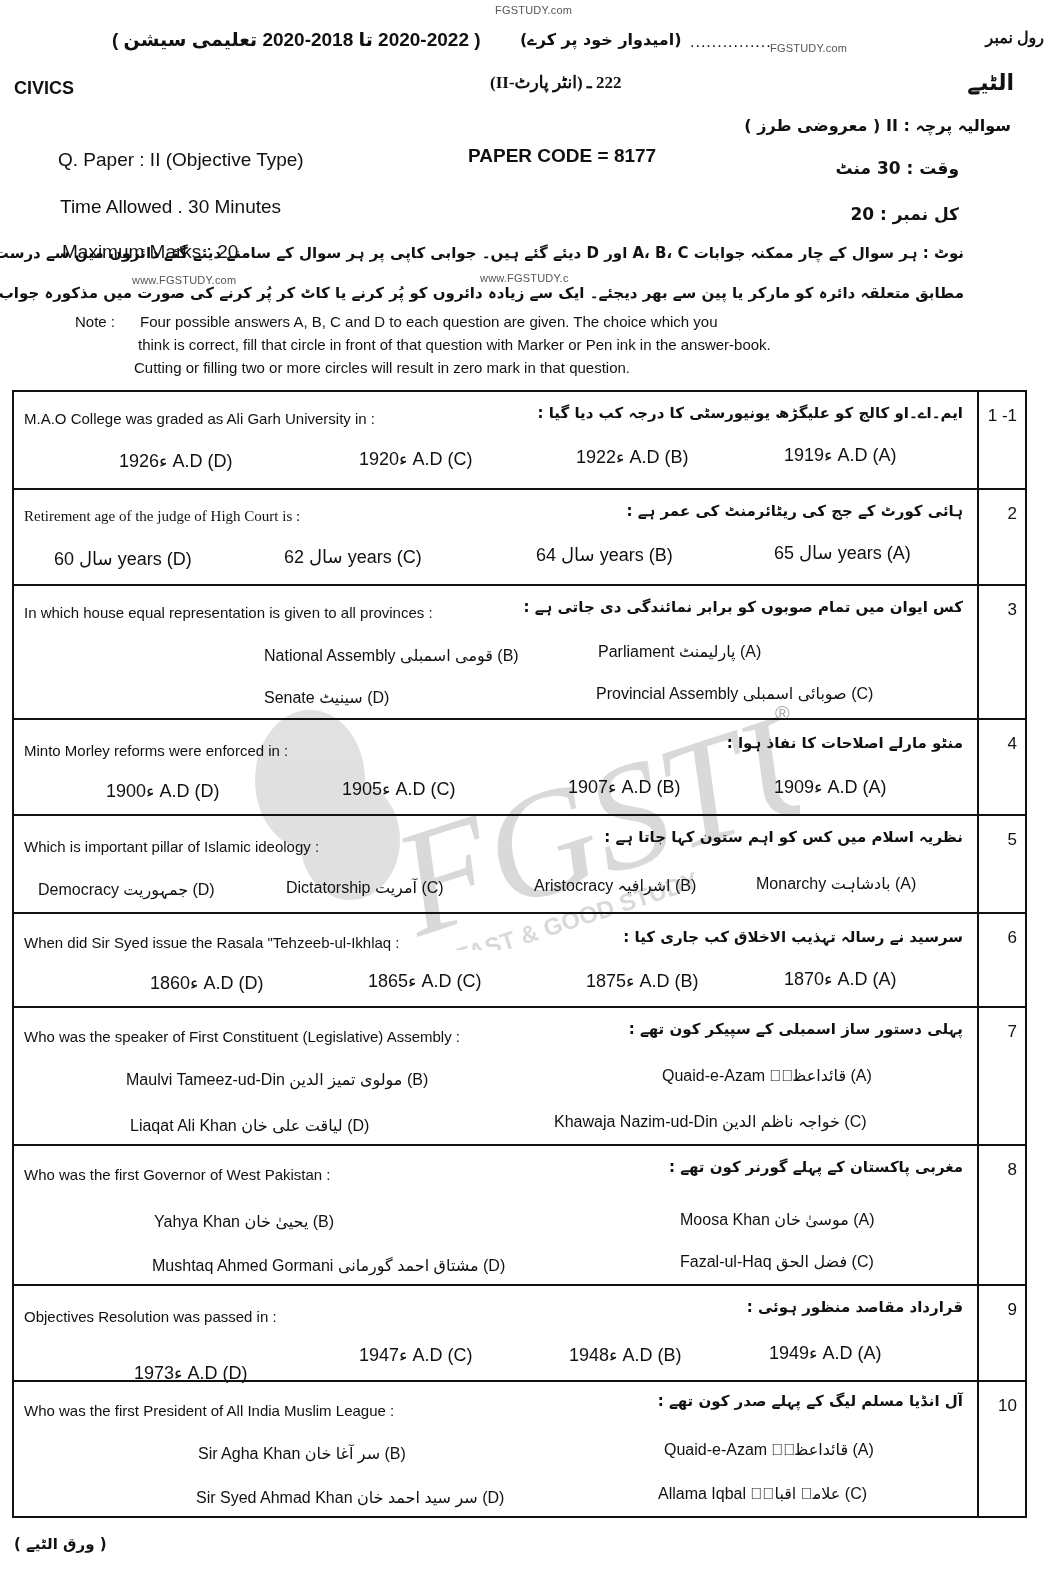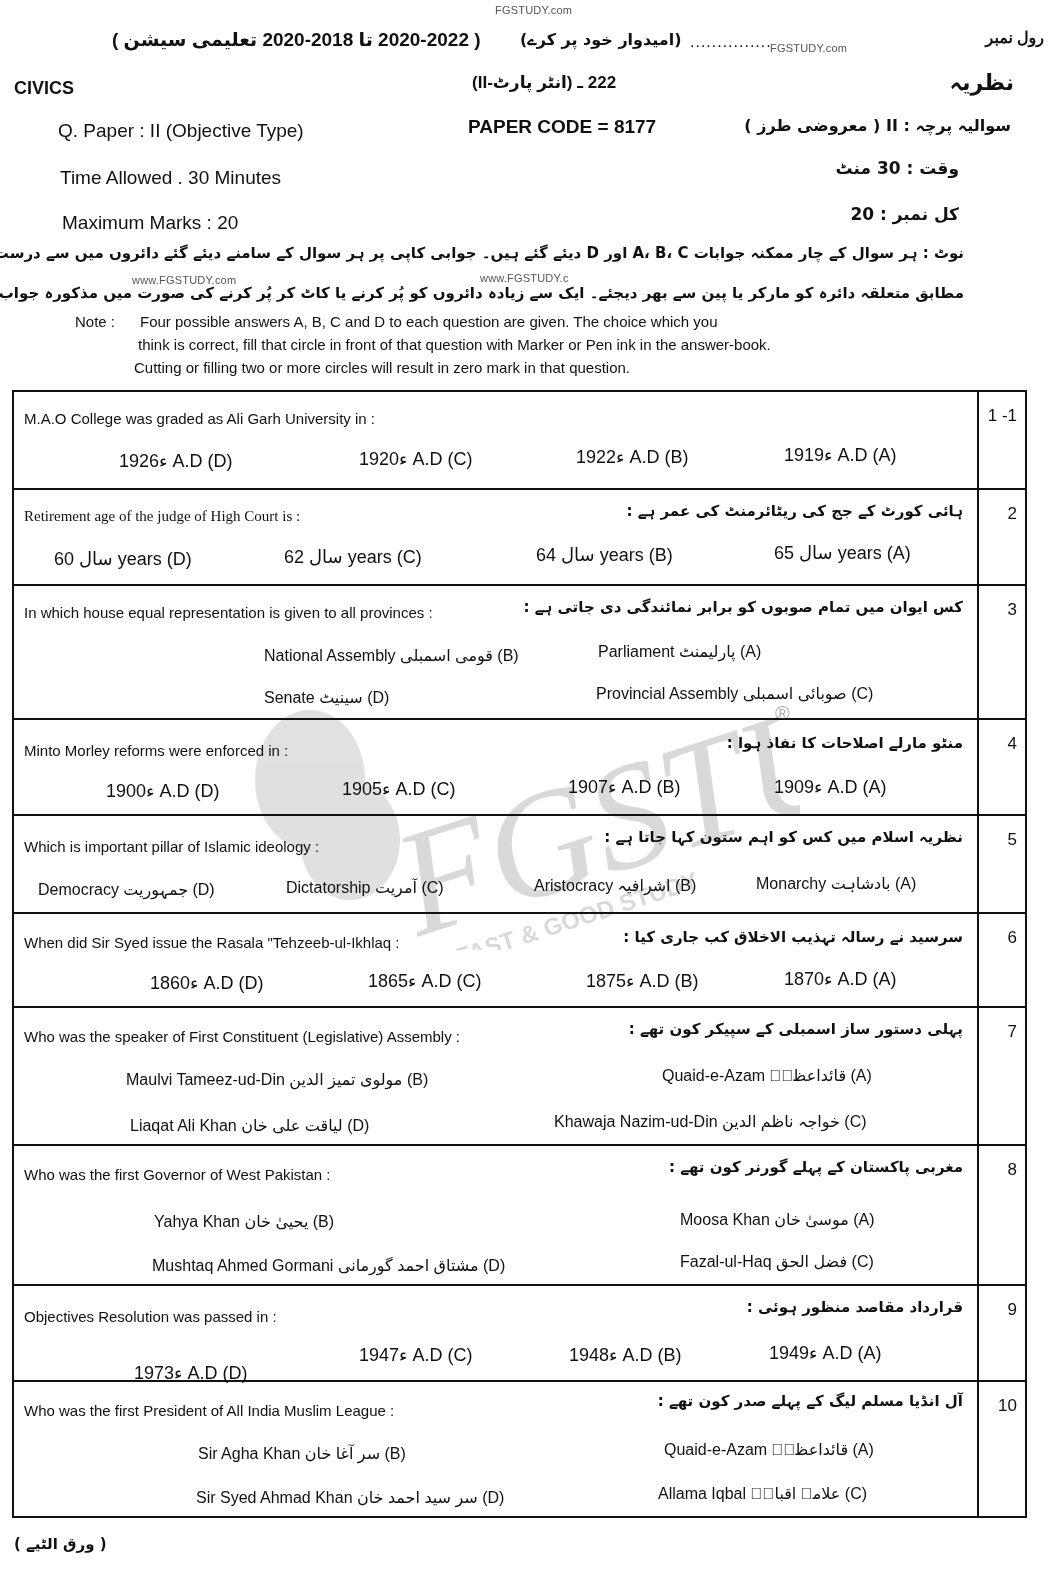"222 ـ (انٹر پارٹ-II)" div.abs { font-family: none -> Liberation Serif, serif; left: 472px -> 490px }
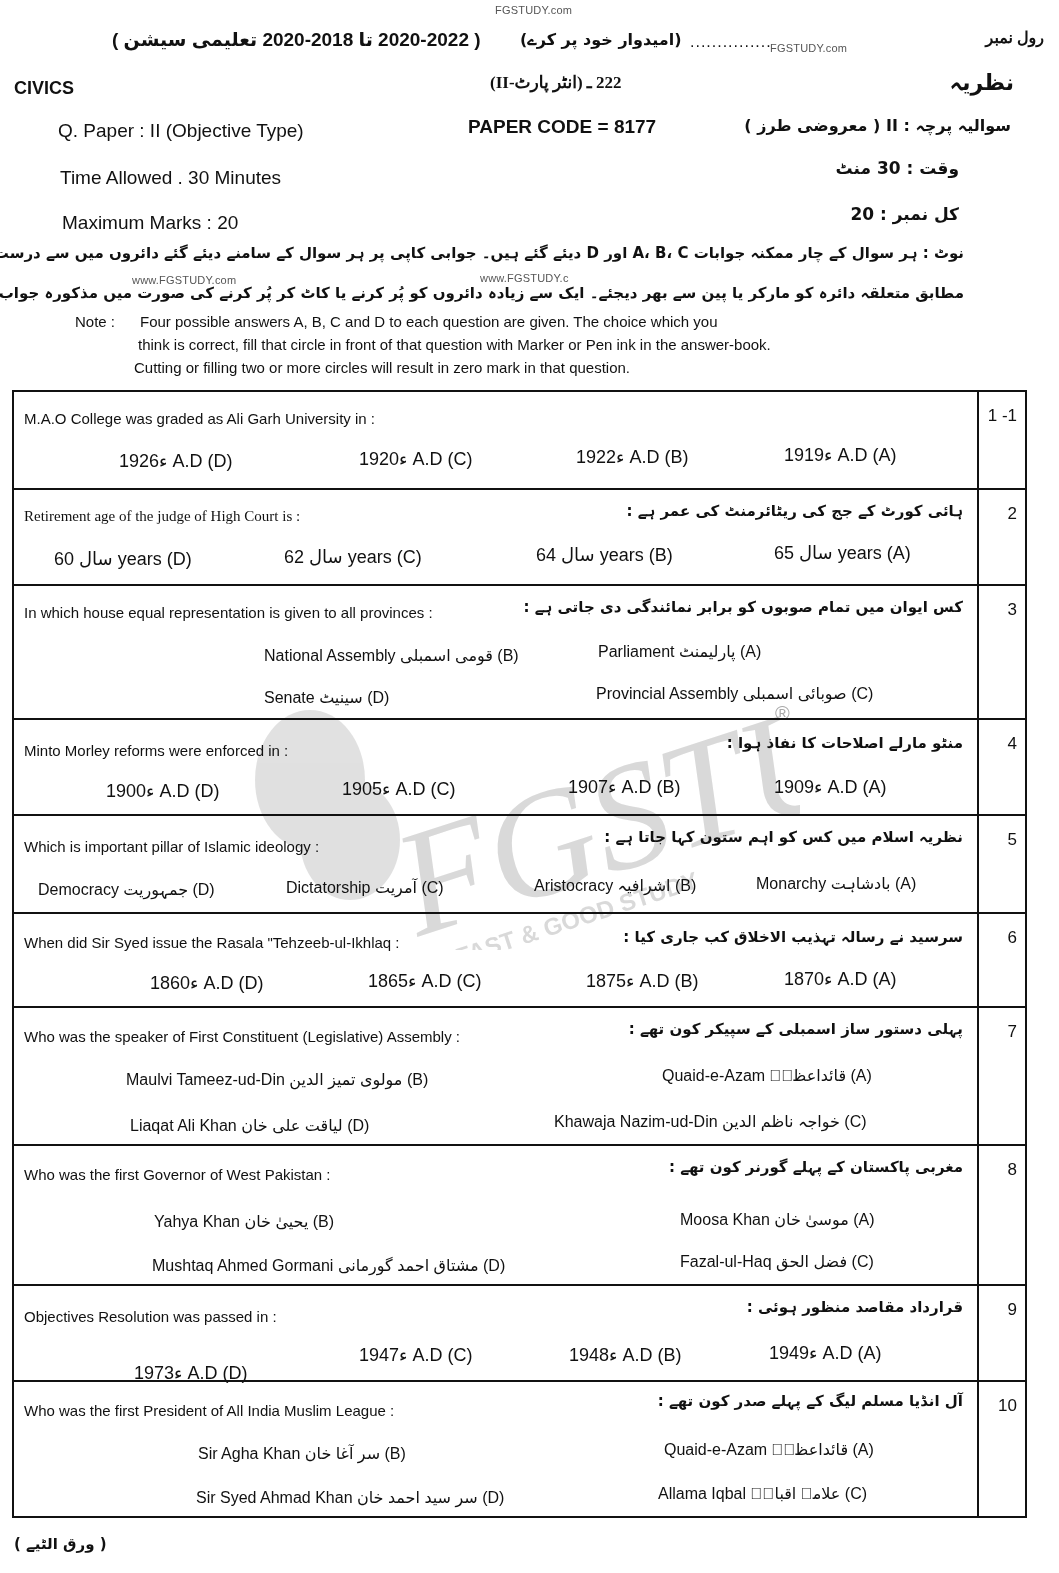"نظریہ" div.abs { text: نظریہ -> الٹیے }
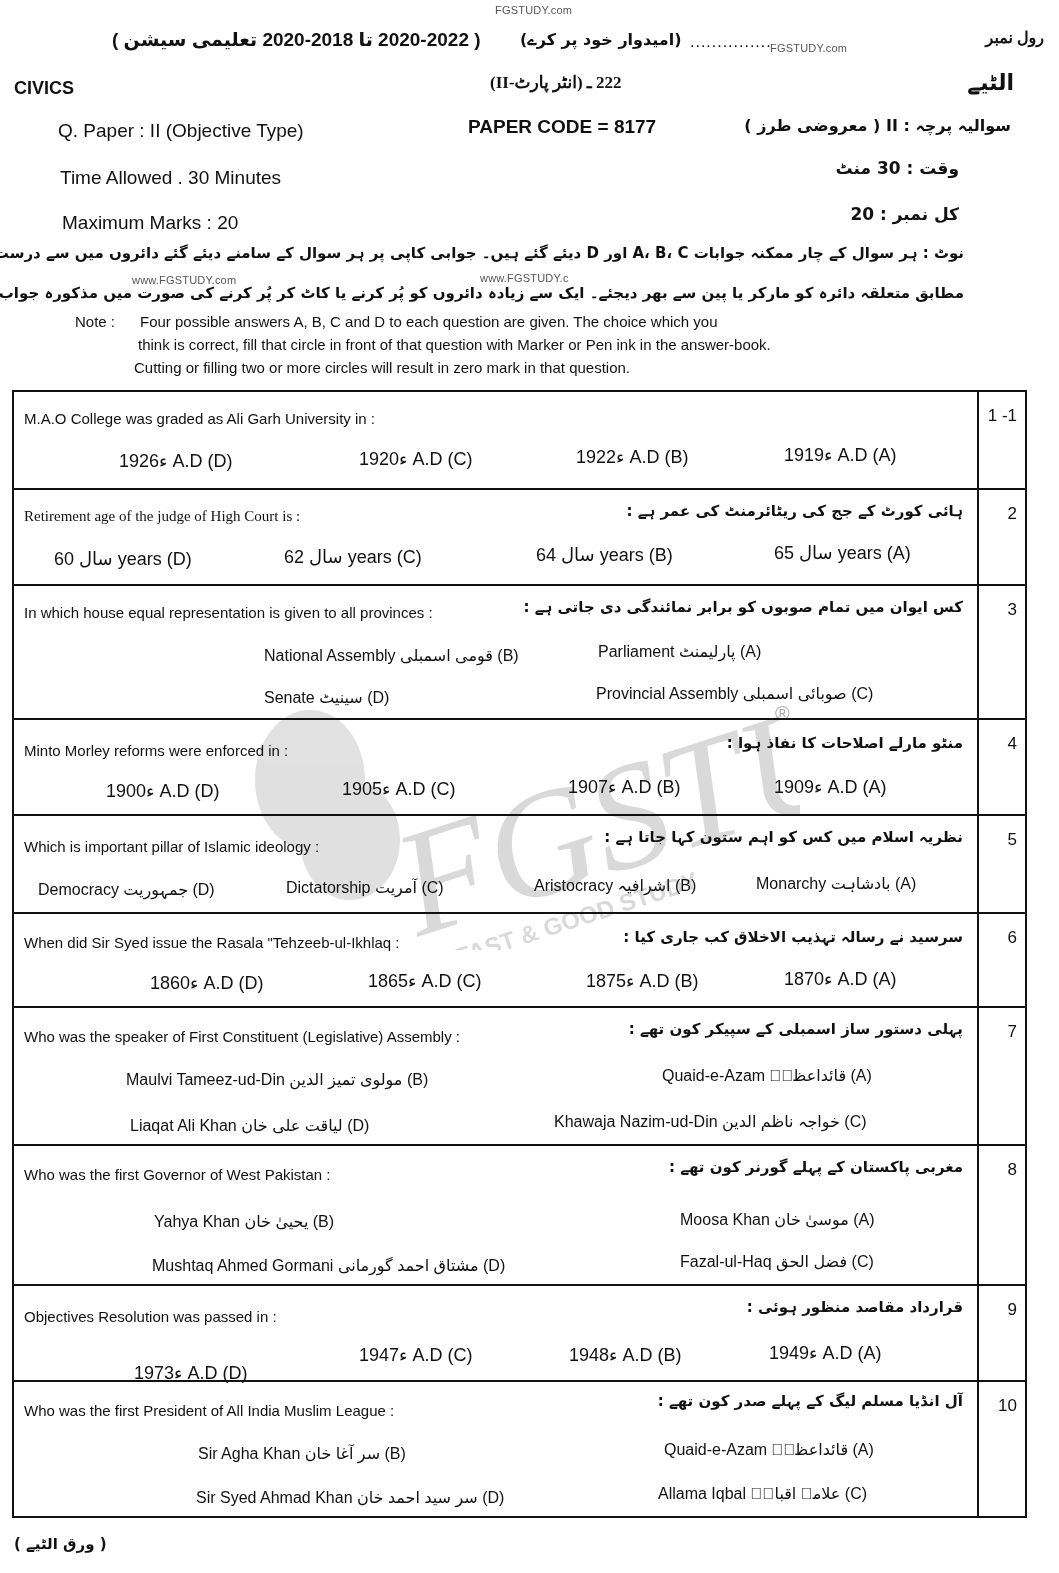"Q. Paper : II (Objective" .meta { margin-top: none -> 29px }
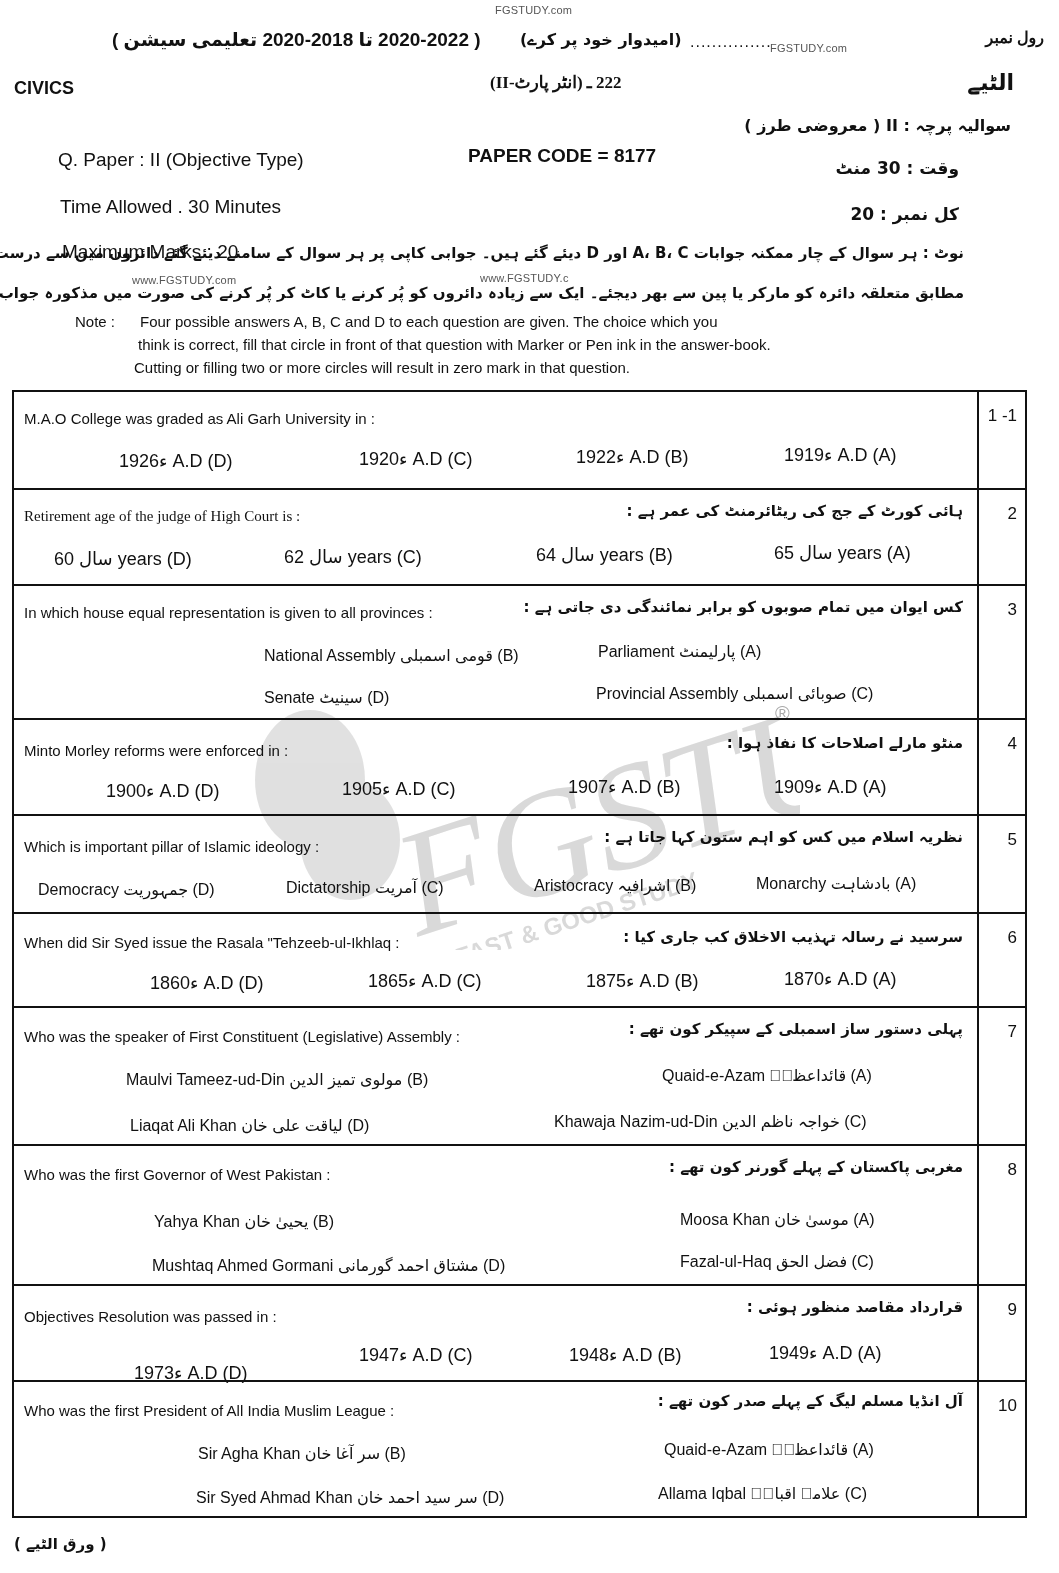"ایم۔اے۔او کالج کو علیگڑھ یونیورسٹی" div.q-ur { html: none -> <div>ایم۔اے۔او کالج کو علیگڑھ یونیورسٹی کا درجہ کب دیا گیا :</div> }
